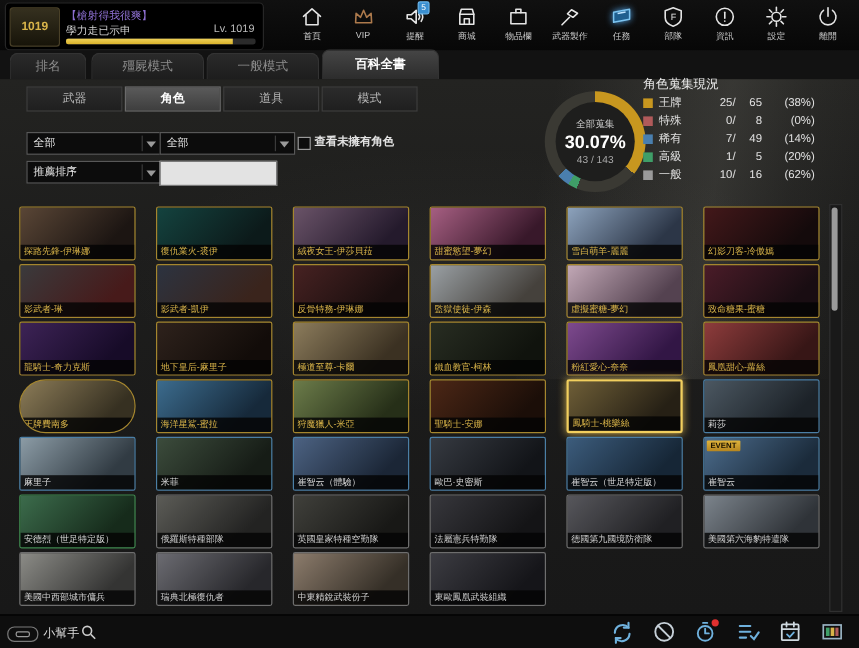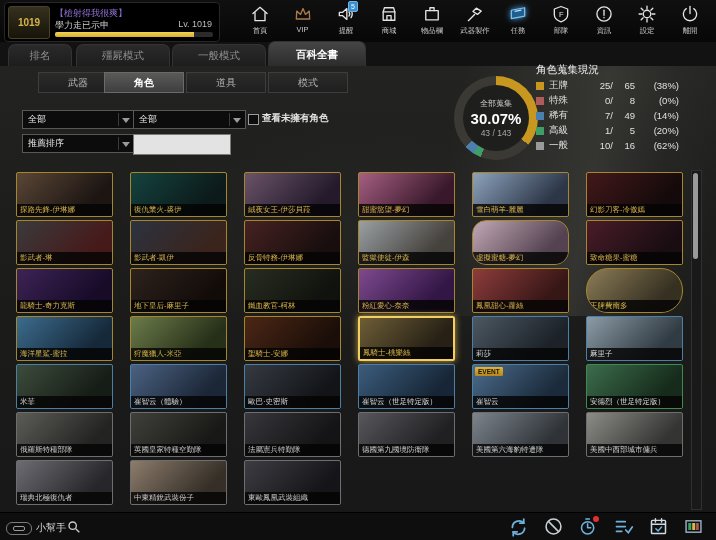"武器" div.subtab { margin-left: 16px -> none }
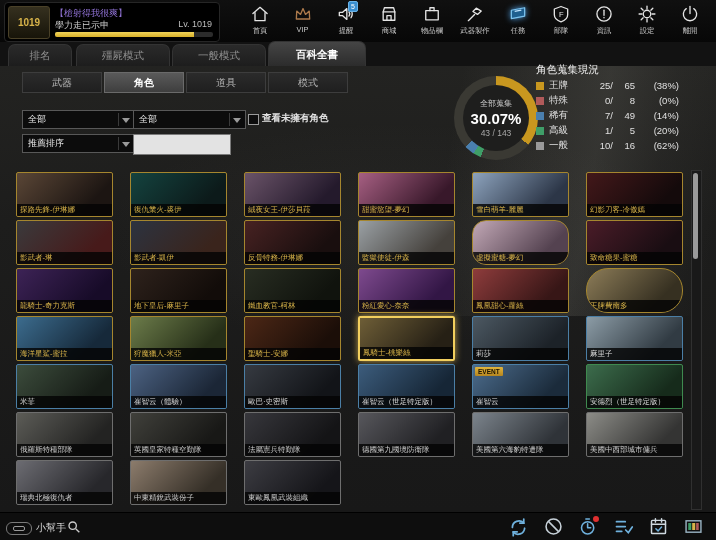"虛擬蜜糖-夢幻" div.card { border-radius: 14px -> none }
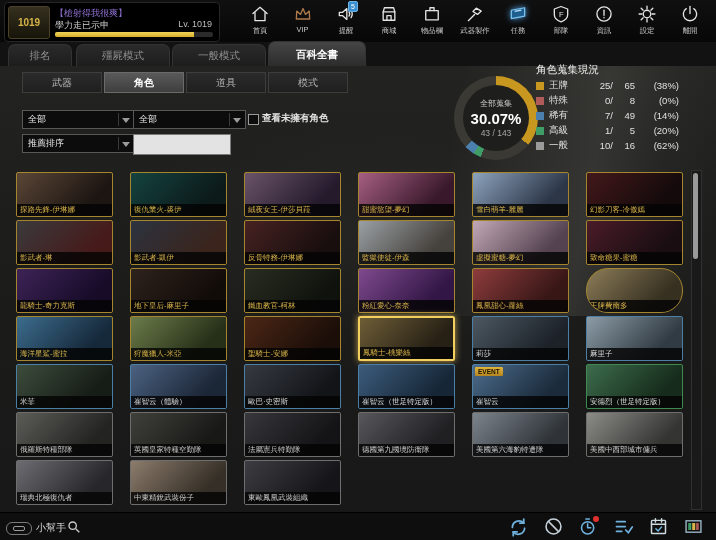"極道至尊-卡爾" div.card { html: none -> <div> <div>極道至尊-卡爾</div> </div> }
